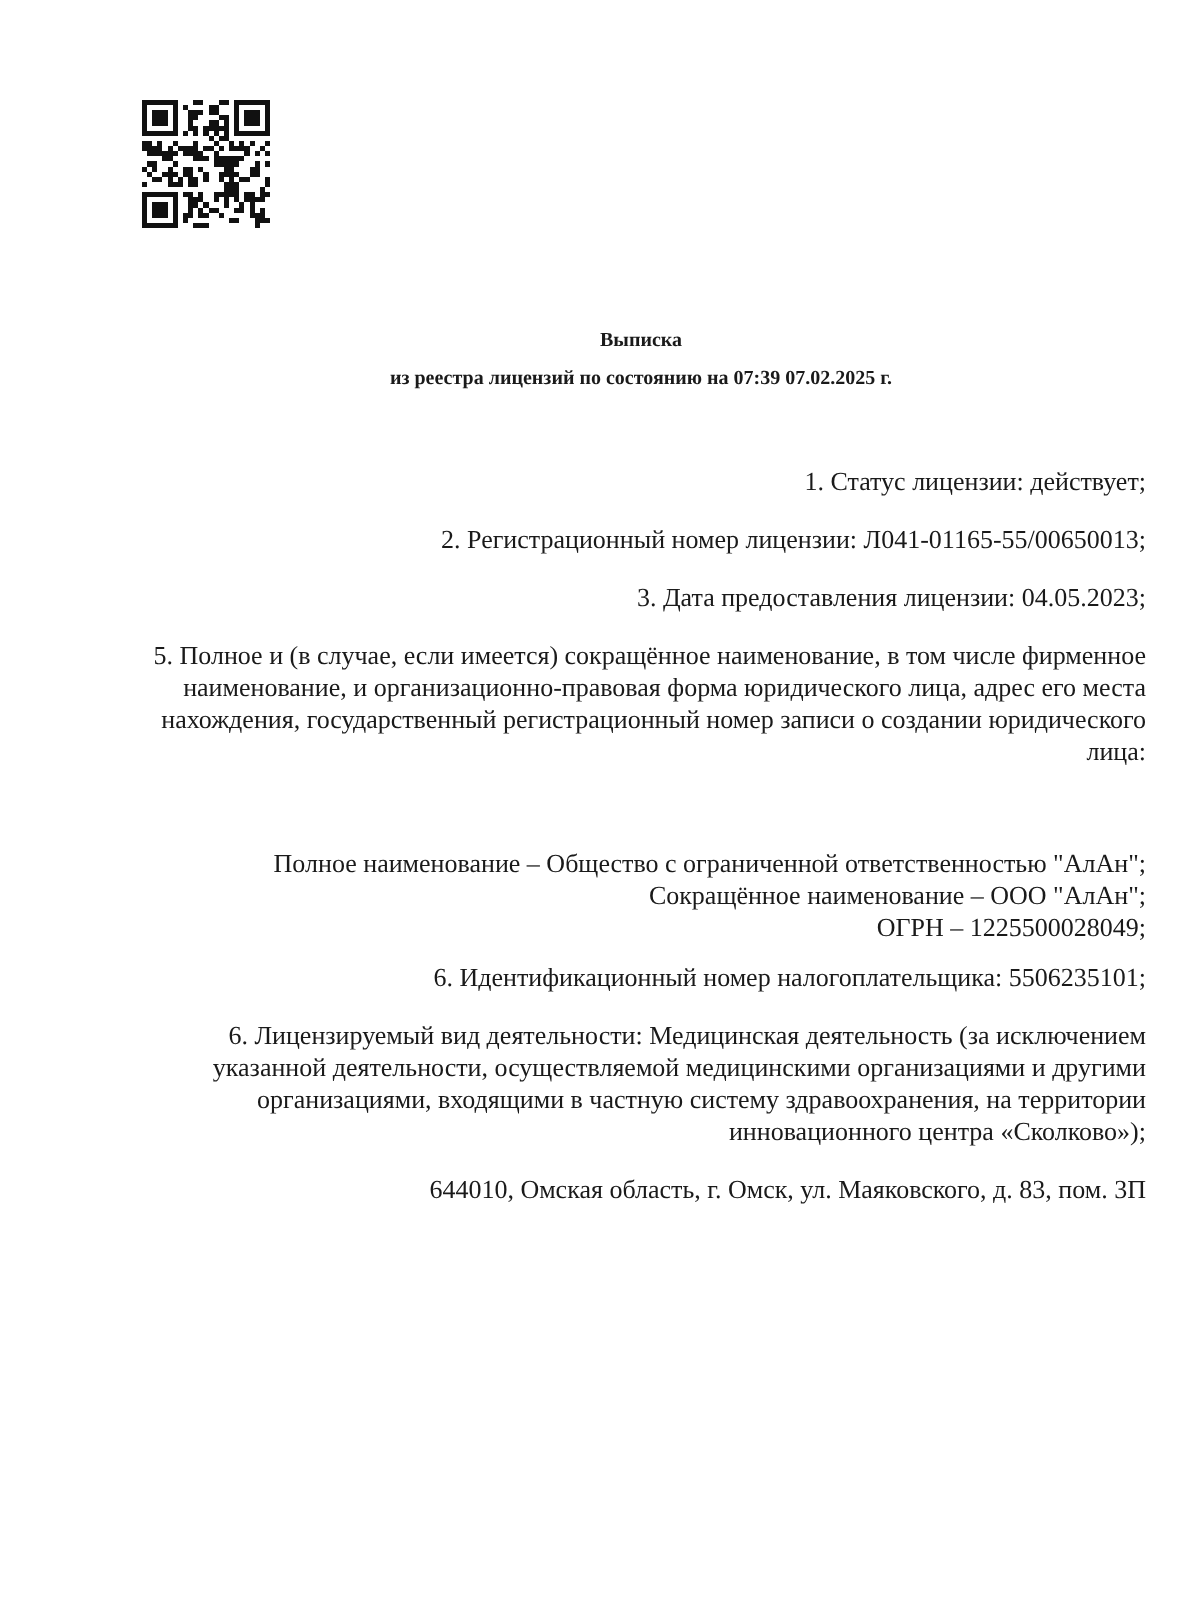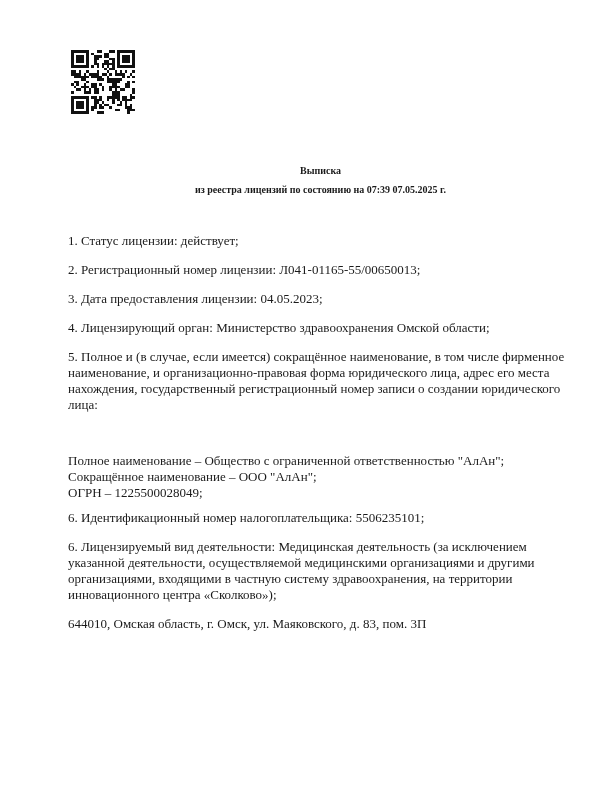"из реестра лицензий по состоянию" div.title-line { text: 07.05.2025 -> 07.02.2025 }
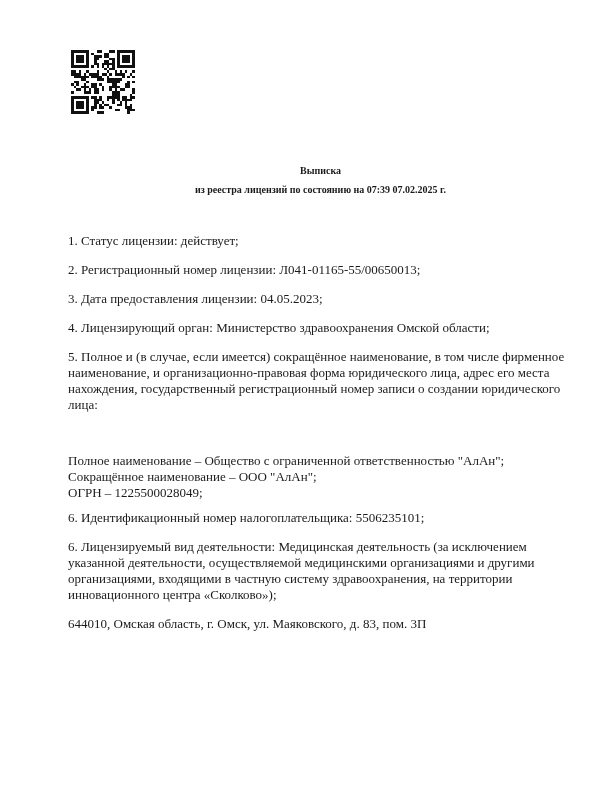"1. Статус лицензии: действует;" .para { text-align: left -> right }
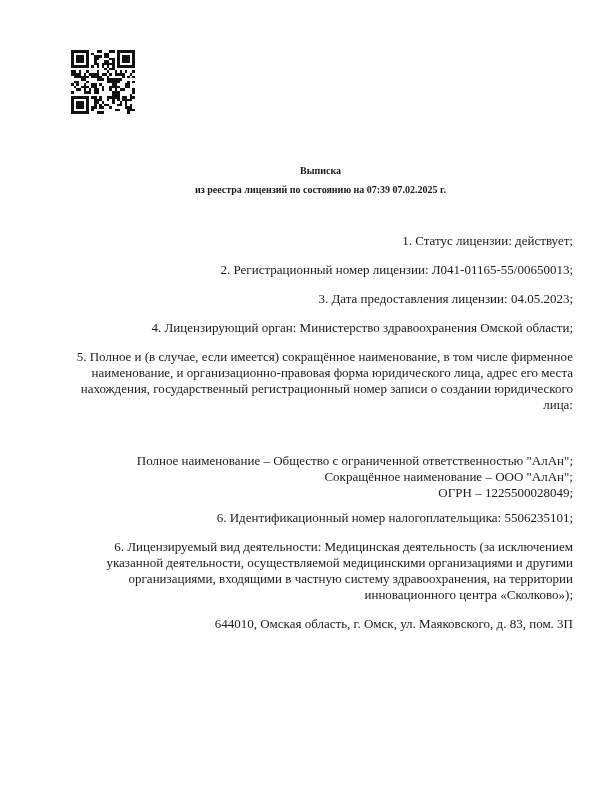"4. Лицензирующий орган: Министерство" p.para { html: <p>4. Лицензирующий орган: Министерство здравоохранения Омской области;</p> -> none }
